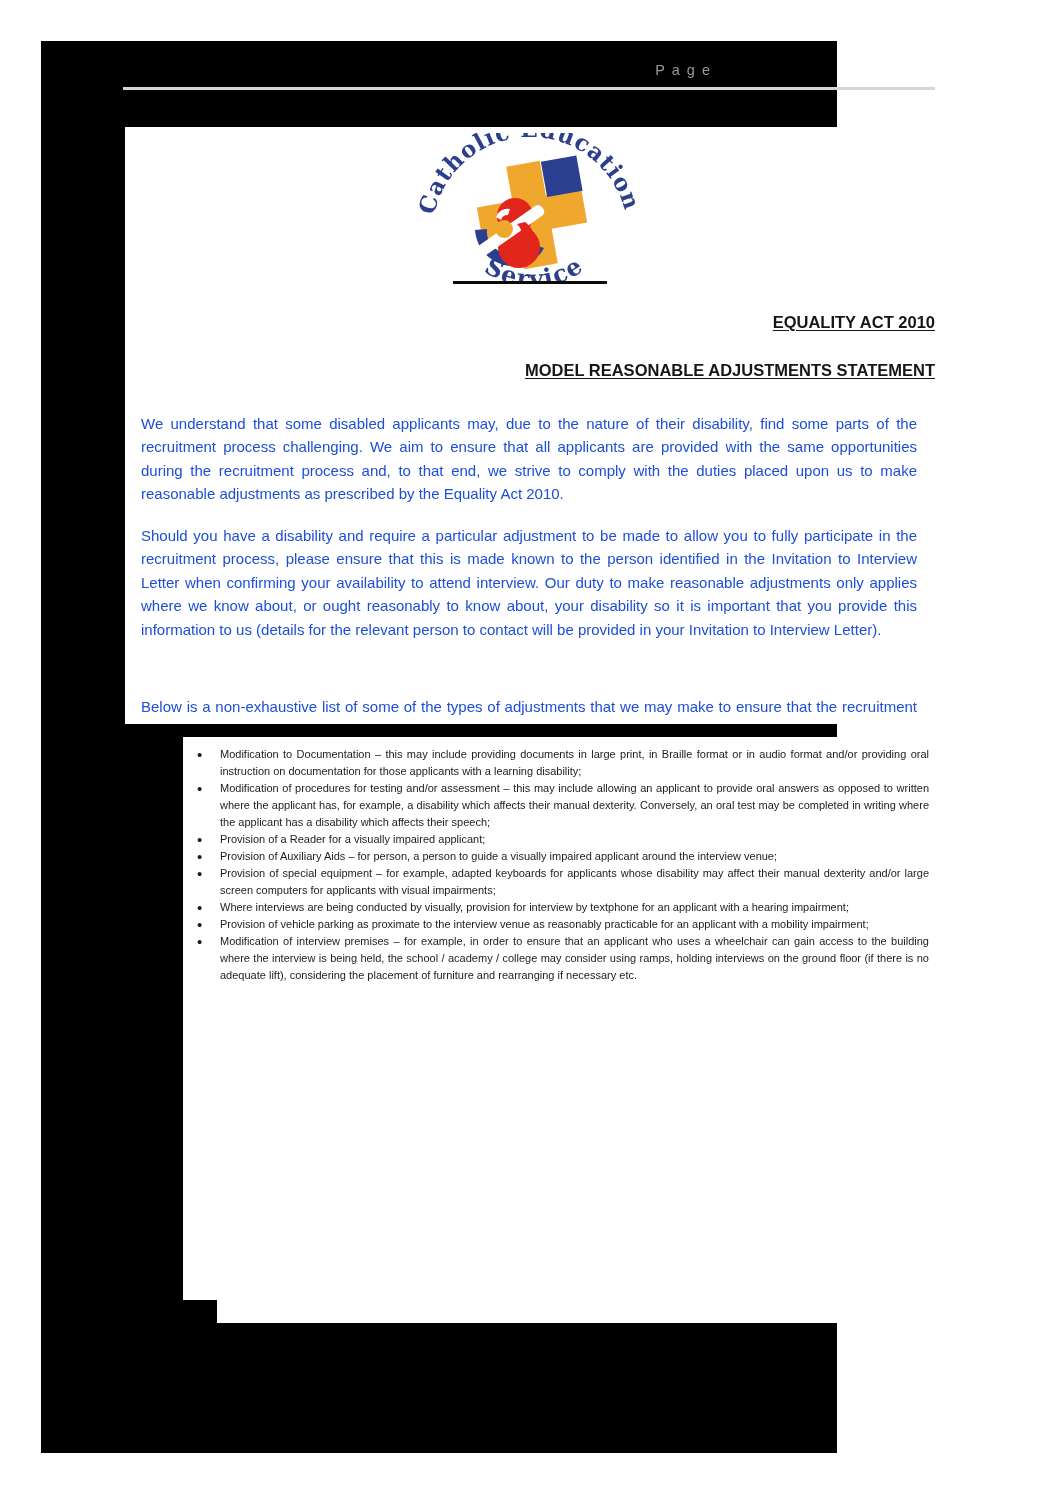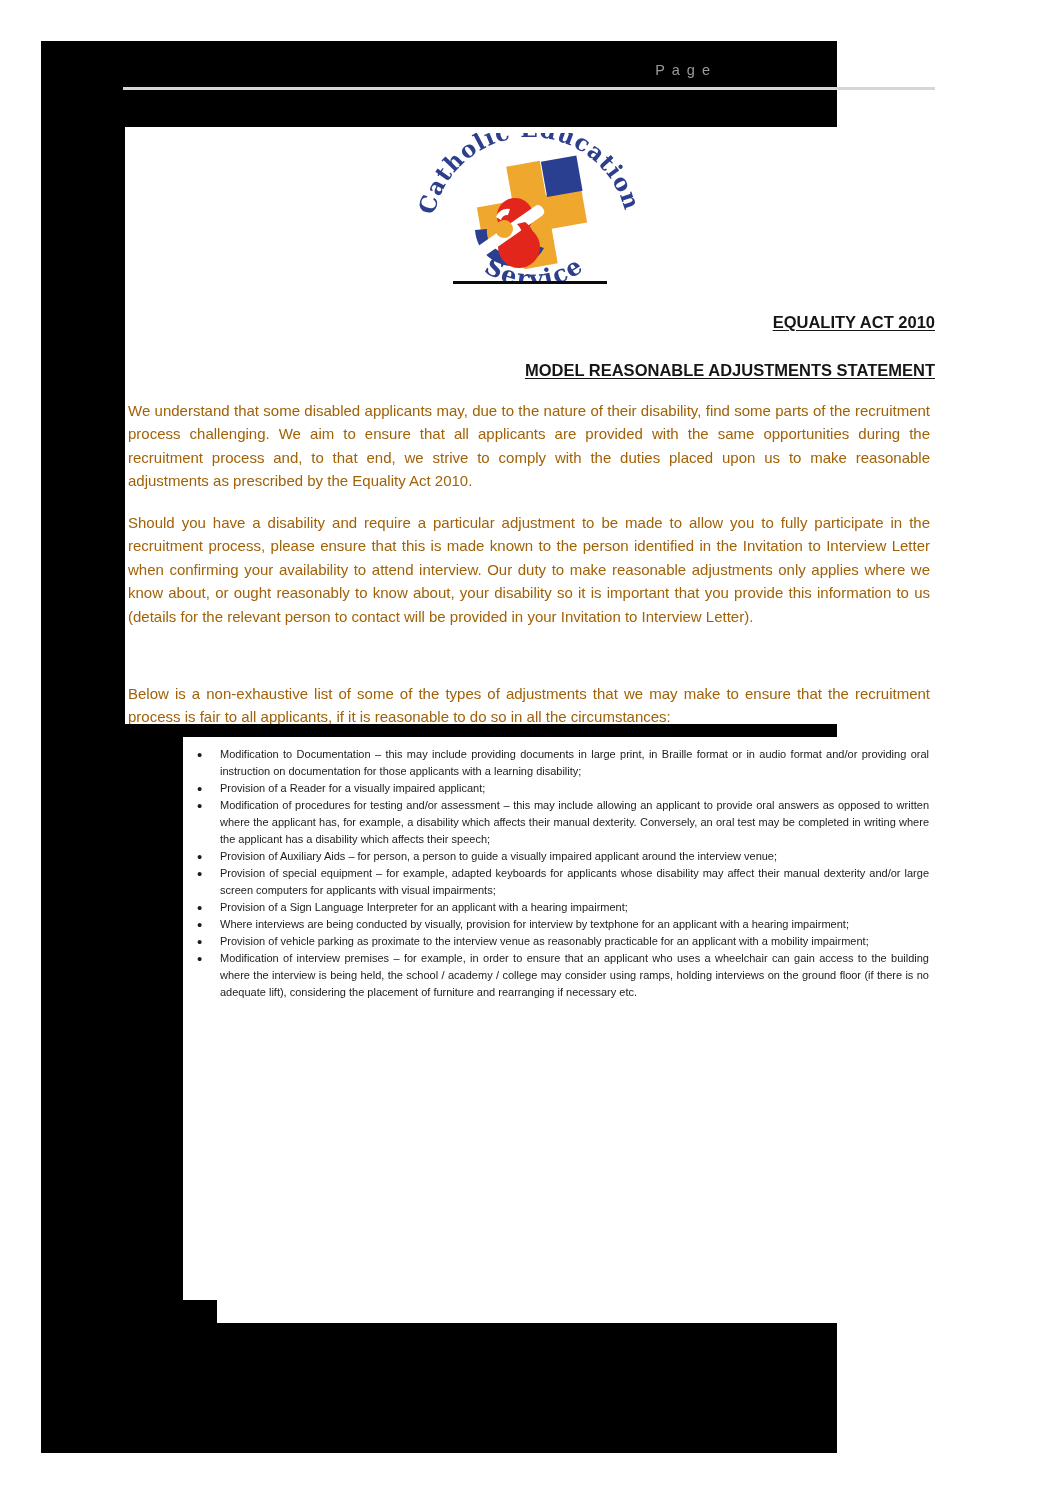"We understand that some disabled" .para { color: #a16207 -> #1d4ed8; margin: 0 -> 13px }
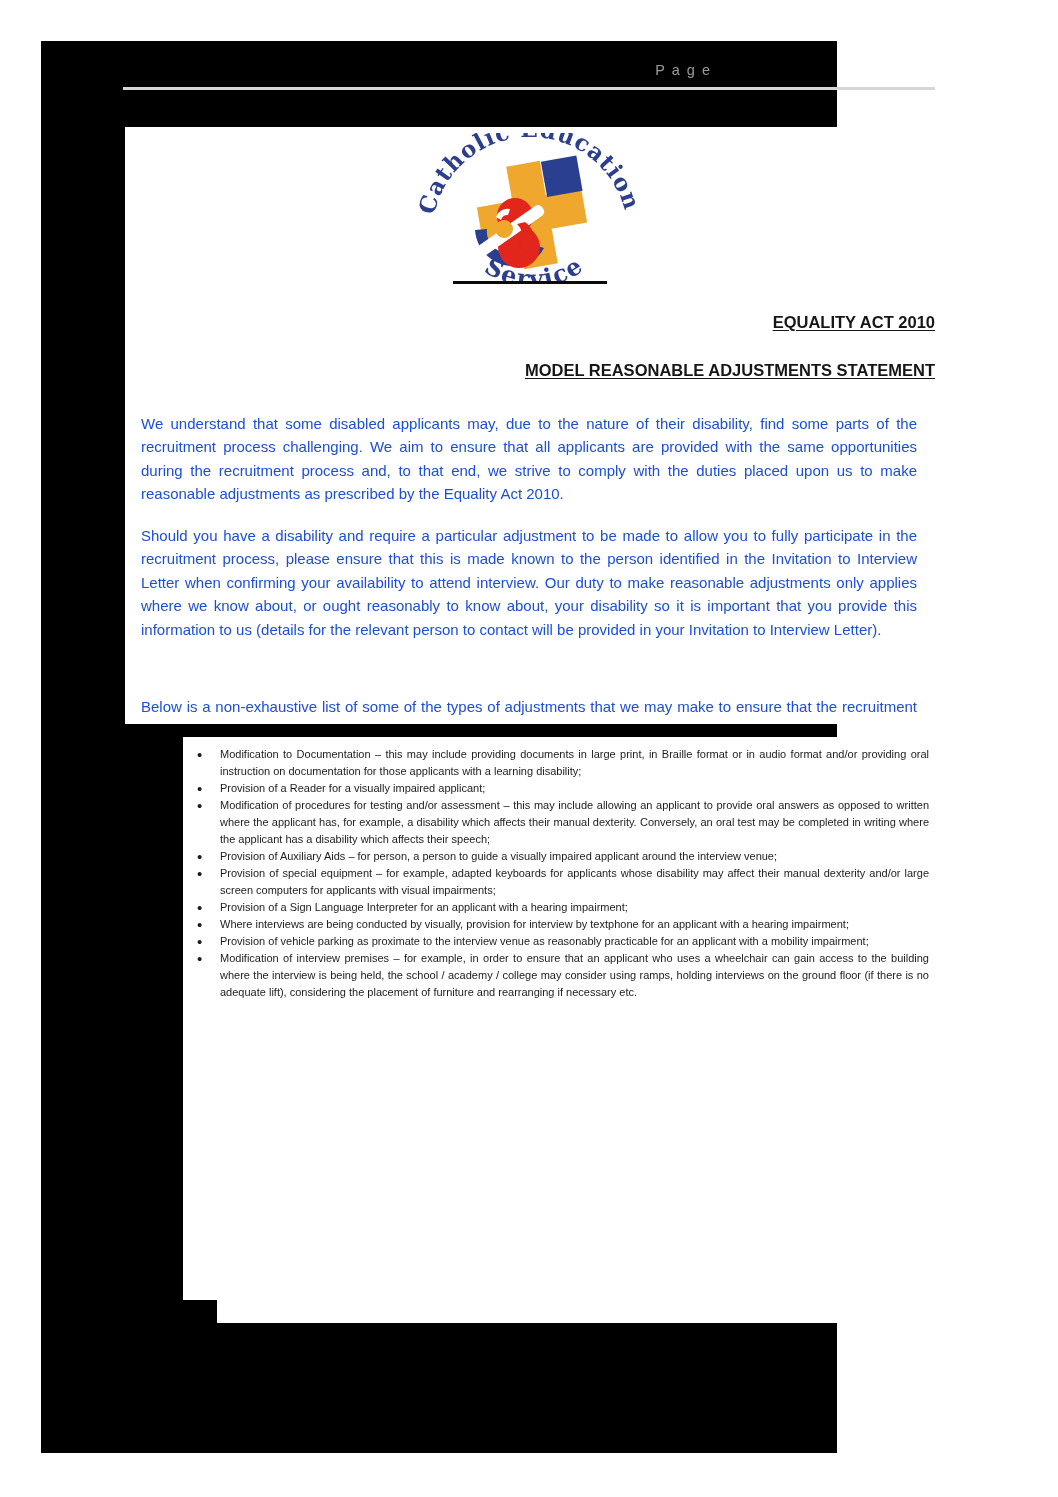"Provision of a Reader for" li { order: before "Modification of procedures for testing" -> after "Modification of procedures for testing" }
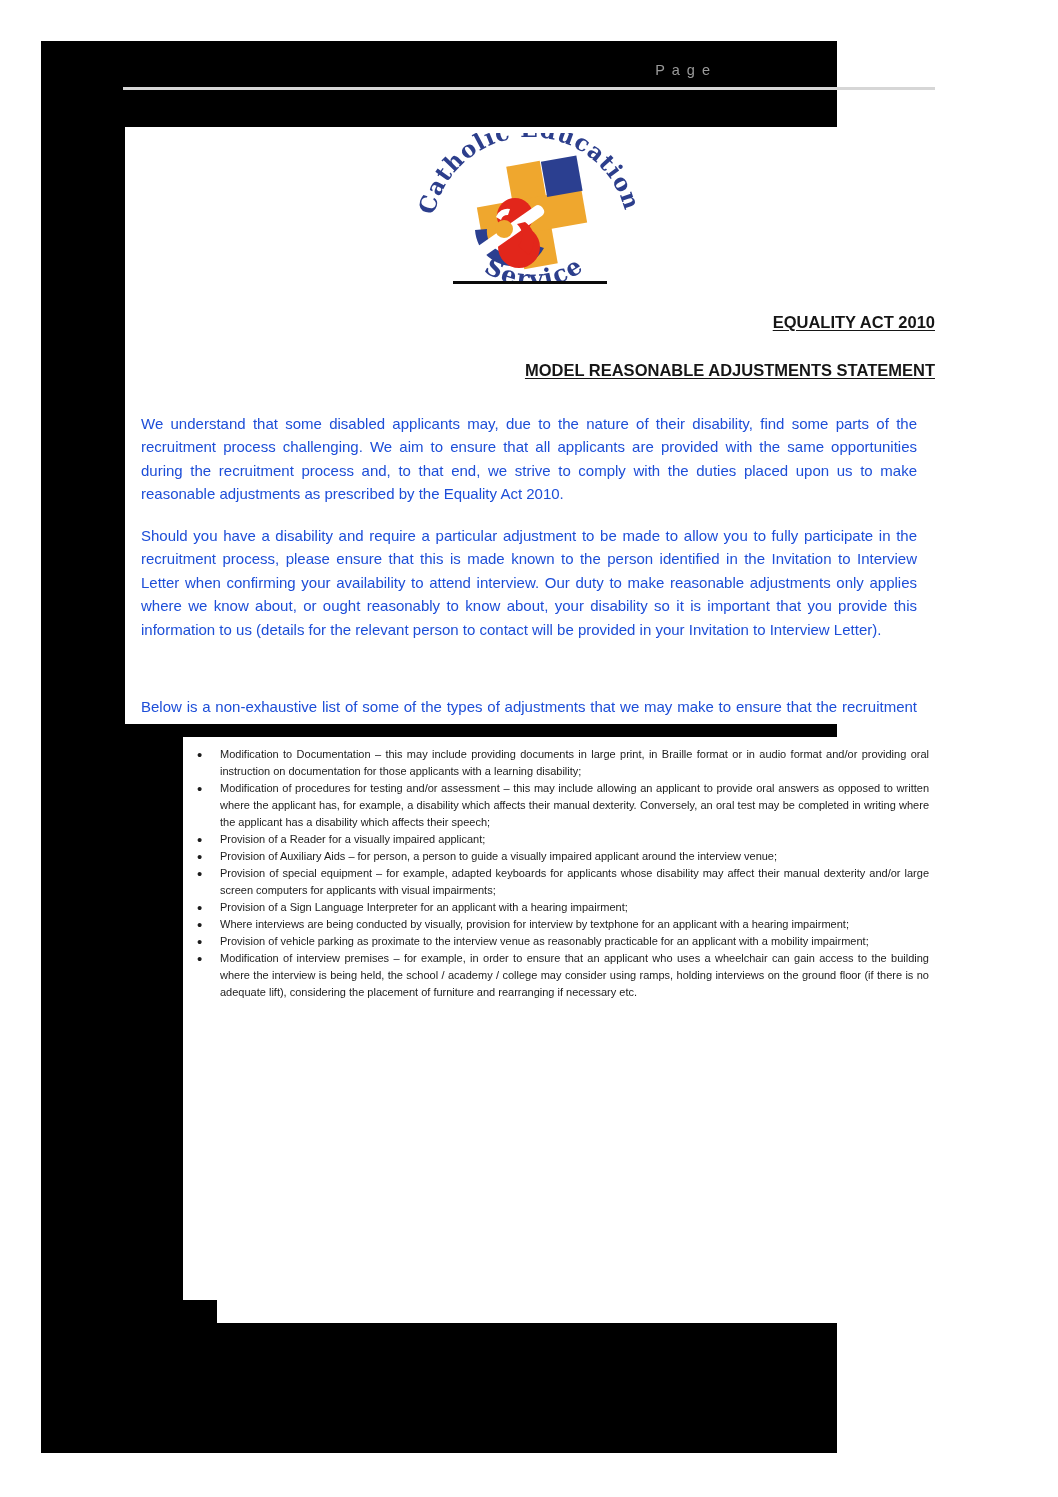"Provision of a Sign Language" li { html: <li>Provision of a Sign Language Interpreter for an applicant with a hearing impairment;</li> -> none }
